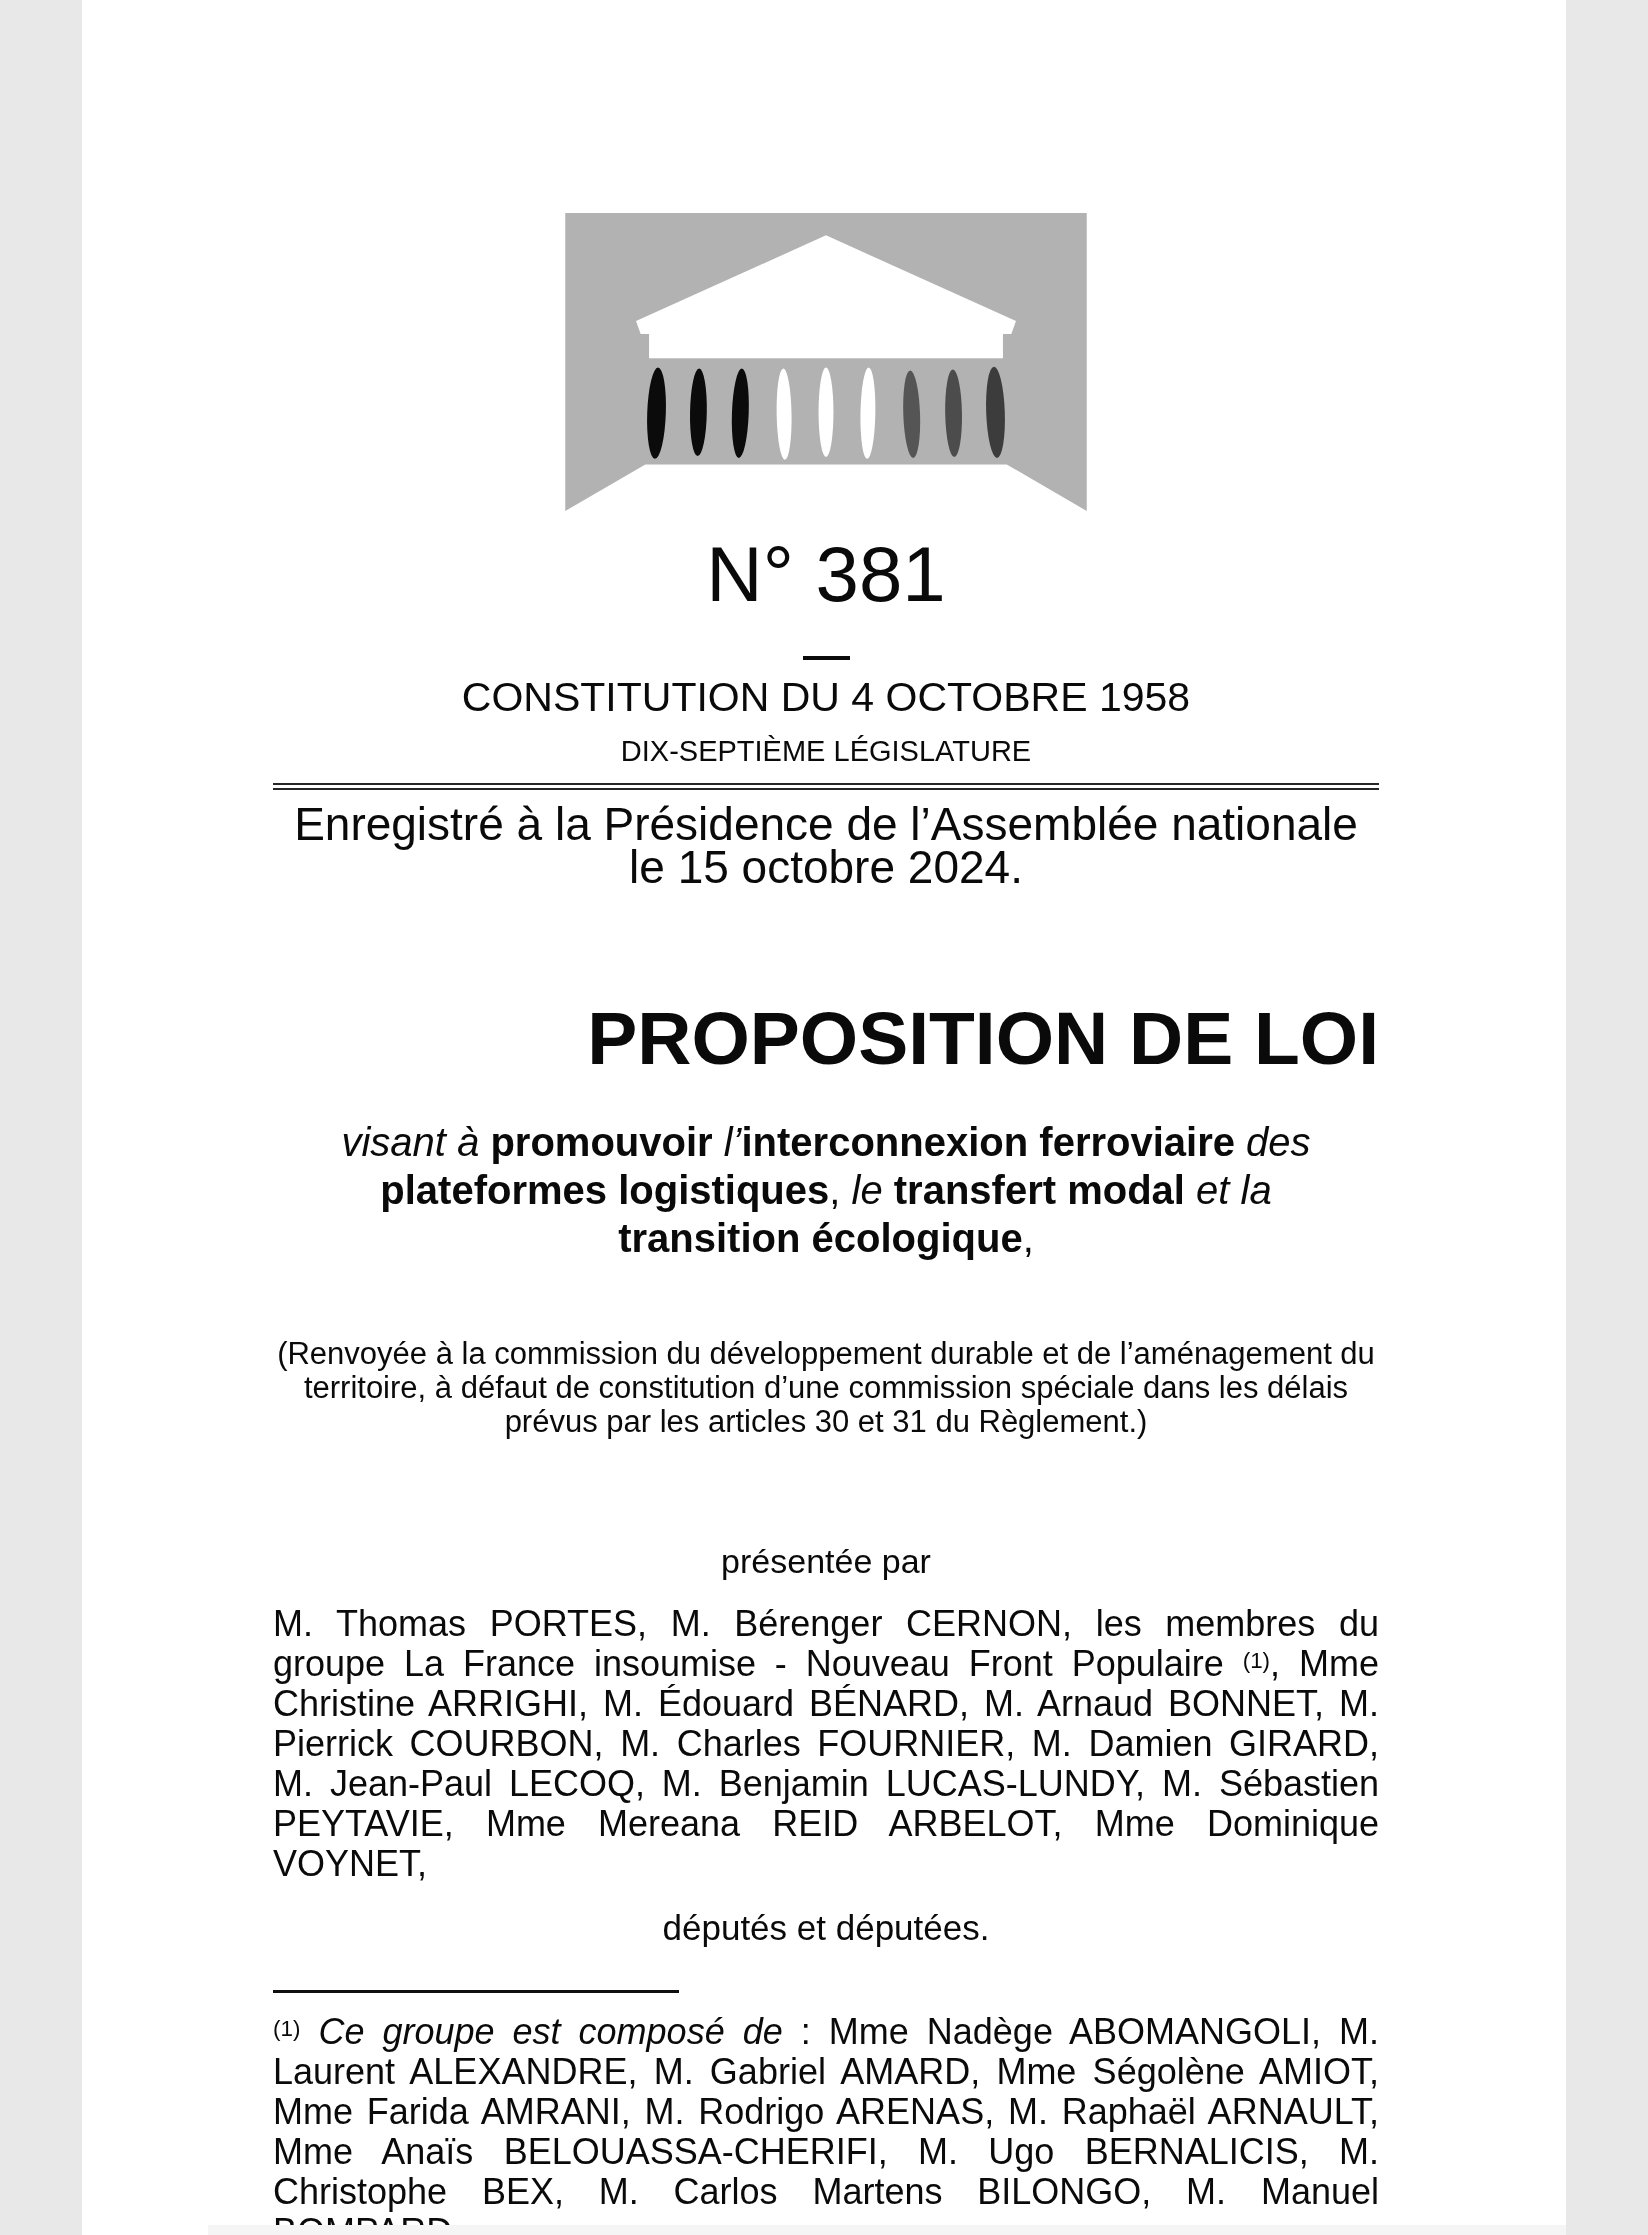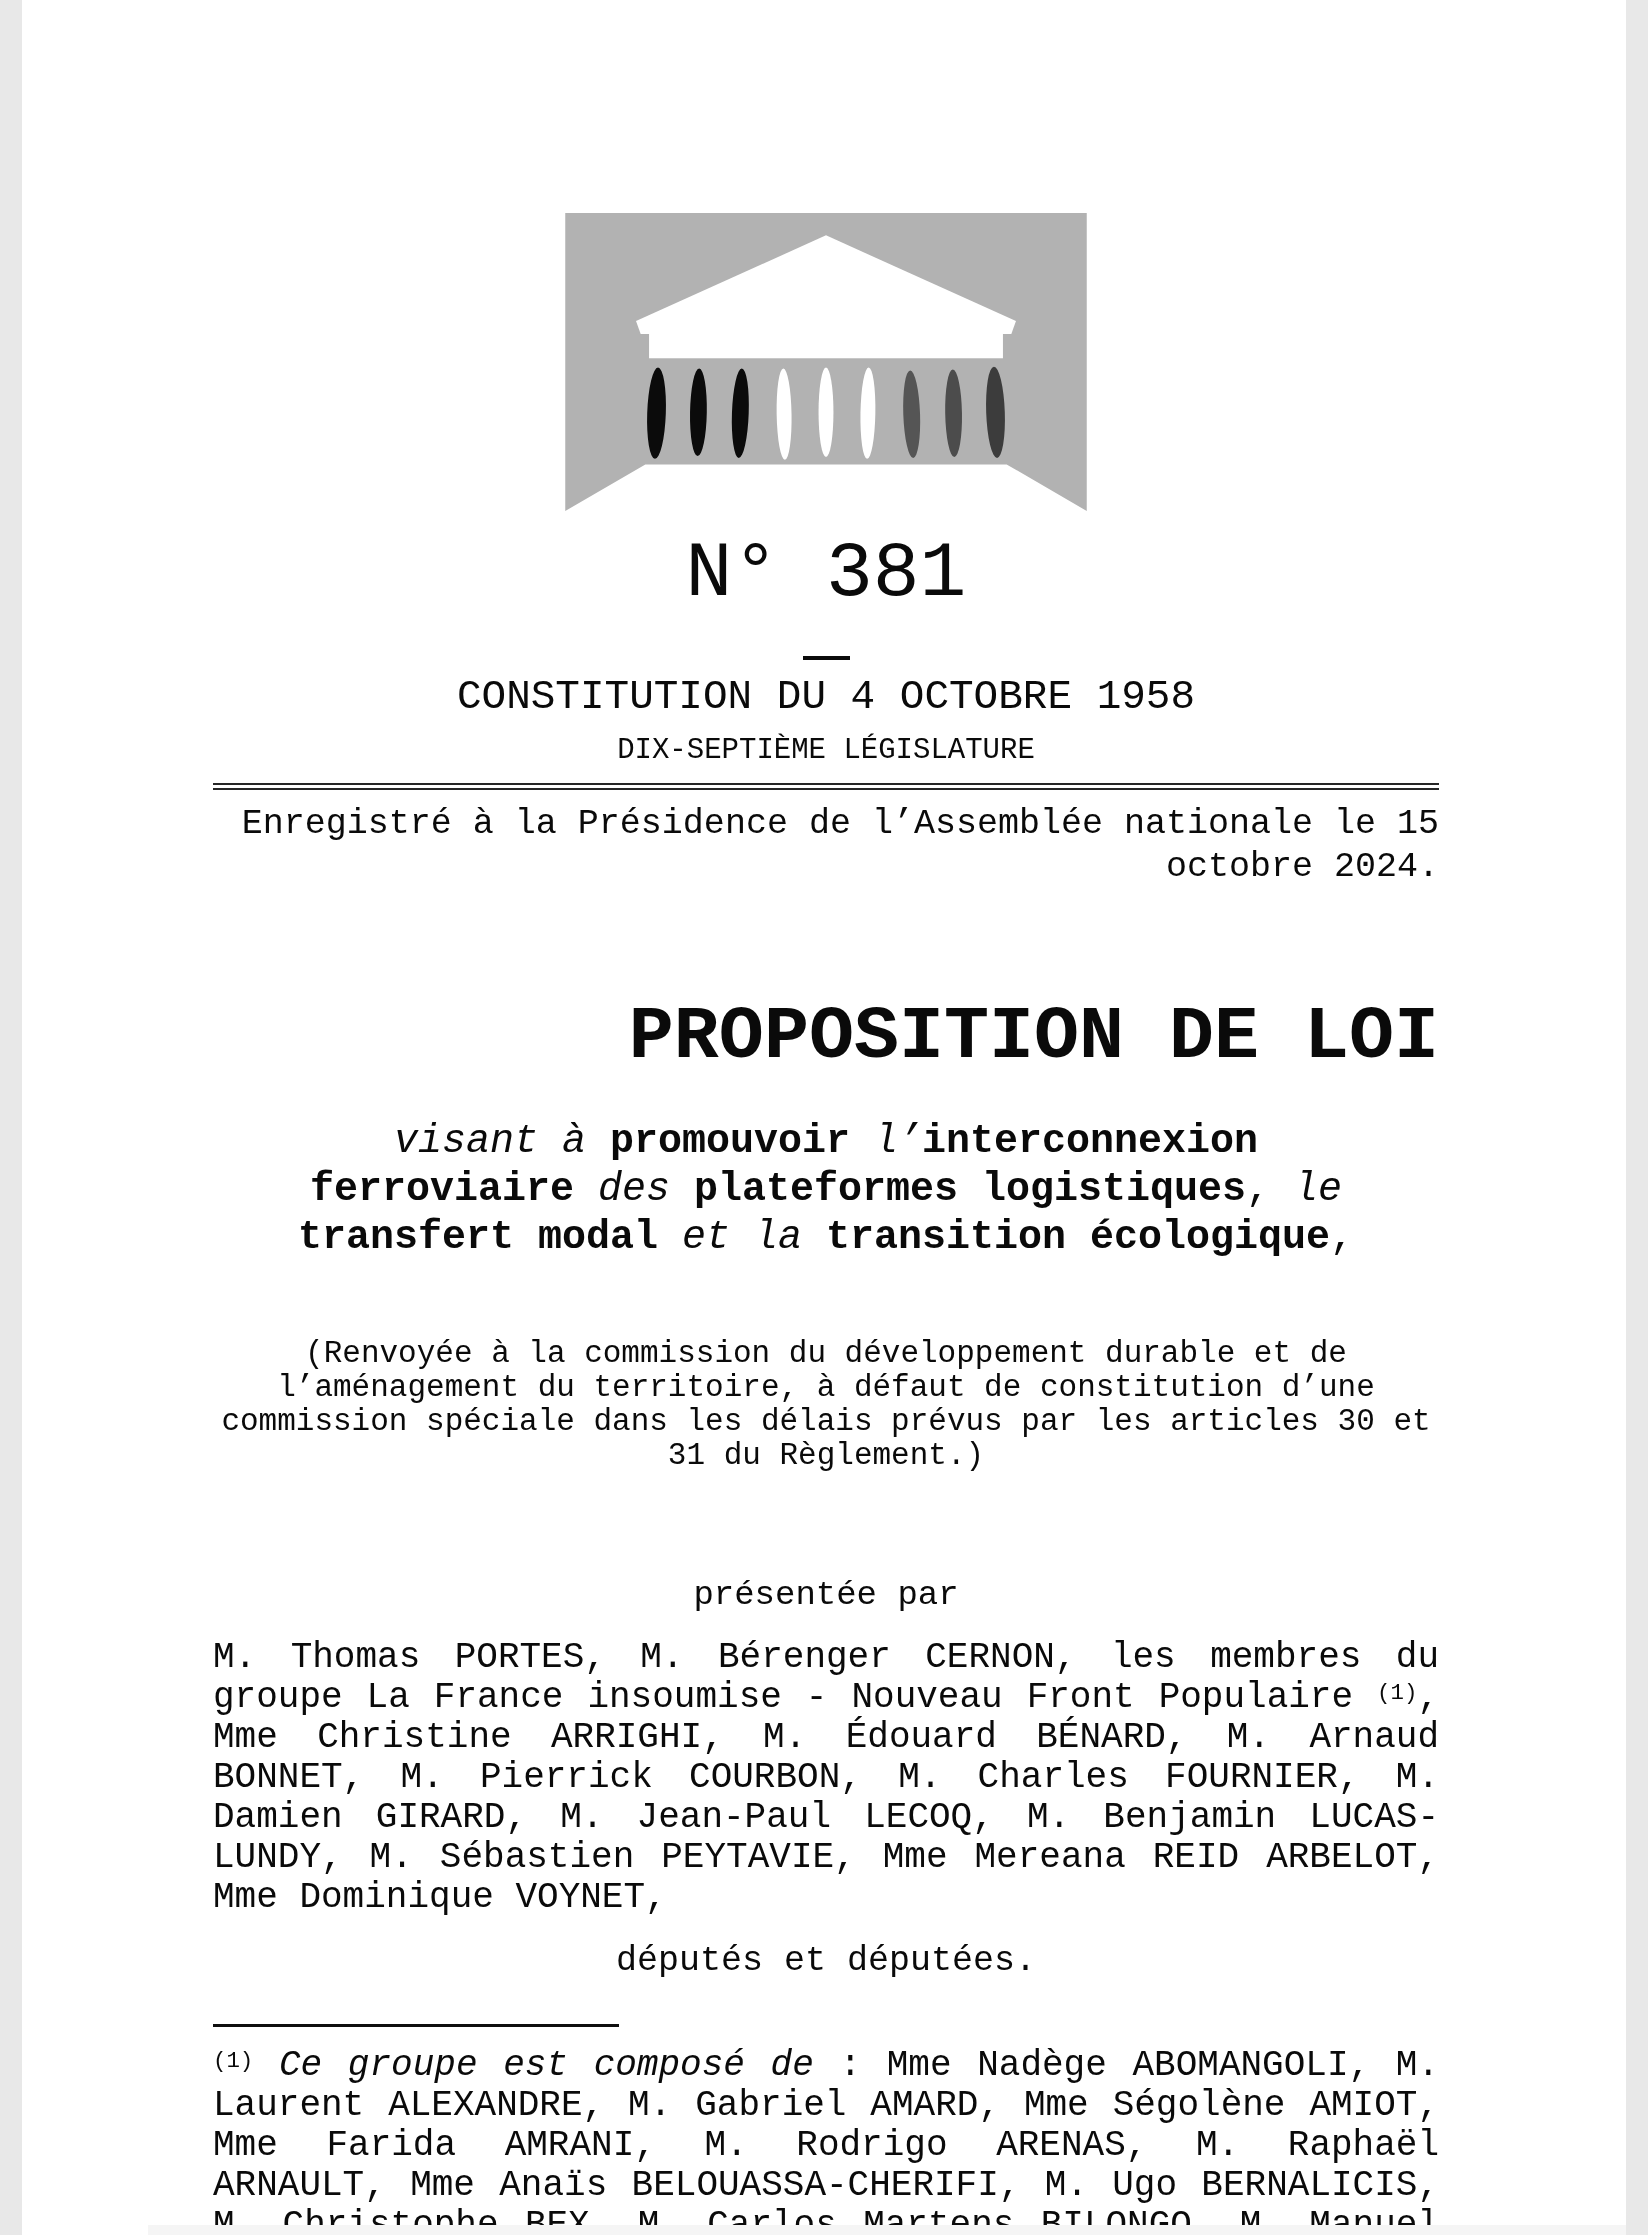"N° 381" .page { font-family: Liberation Mono, monospace -> Liberation Sans, sans-serif; width: 1604px -> 1484px }
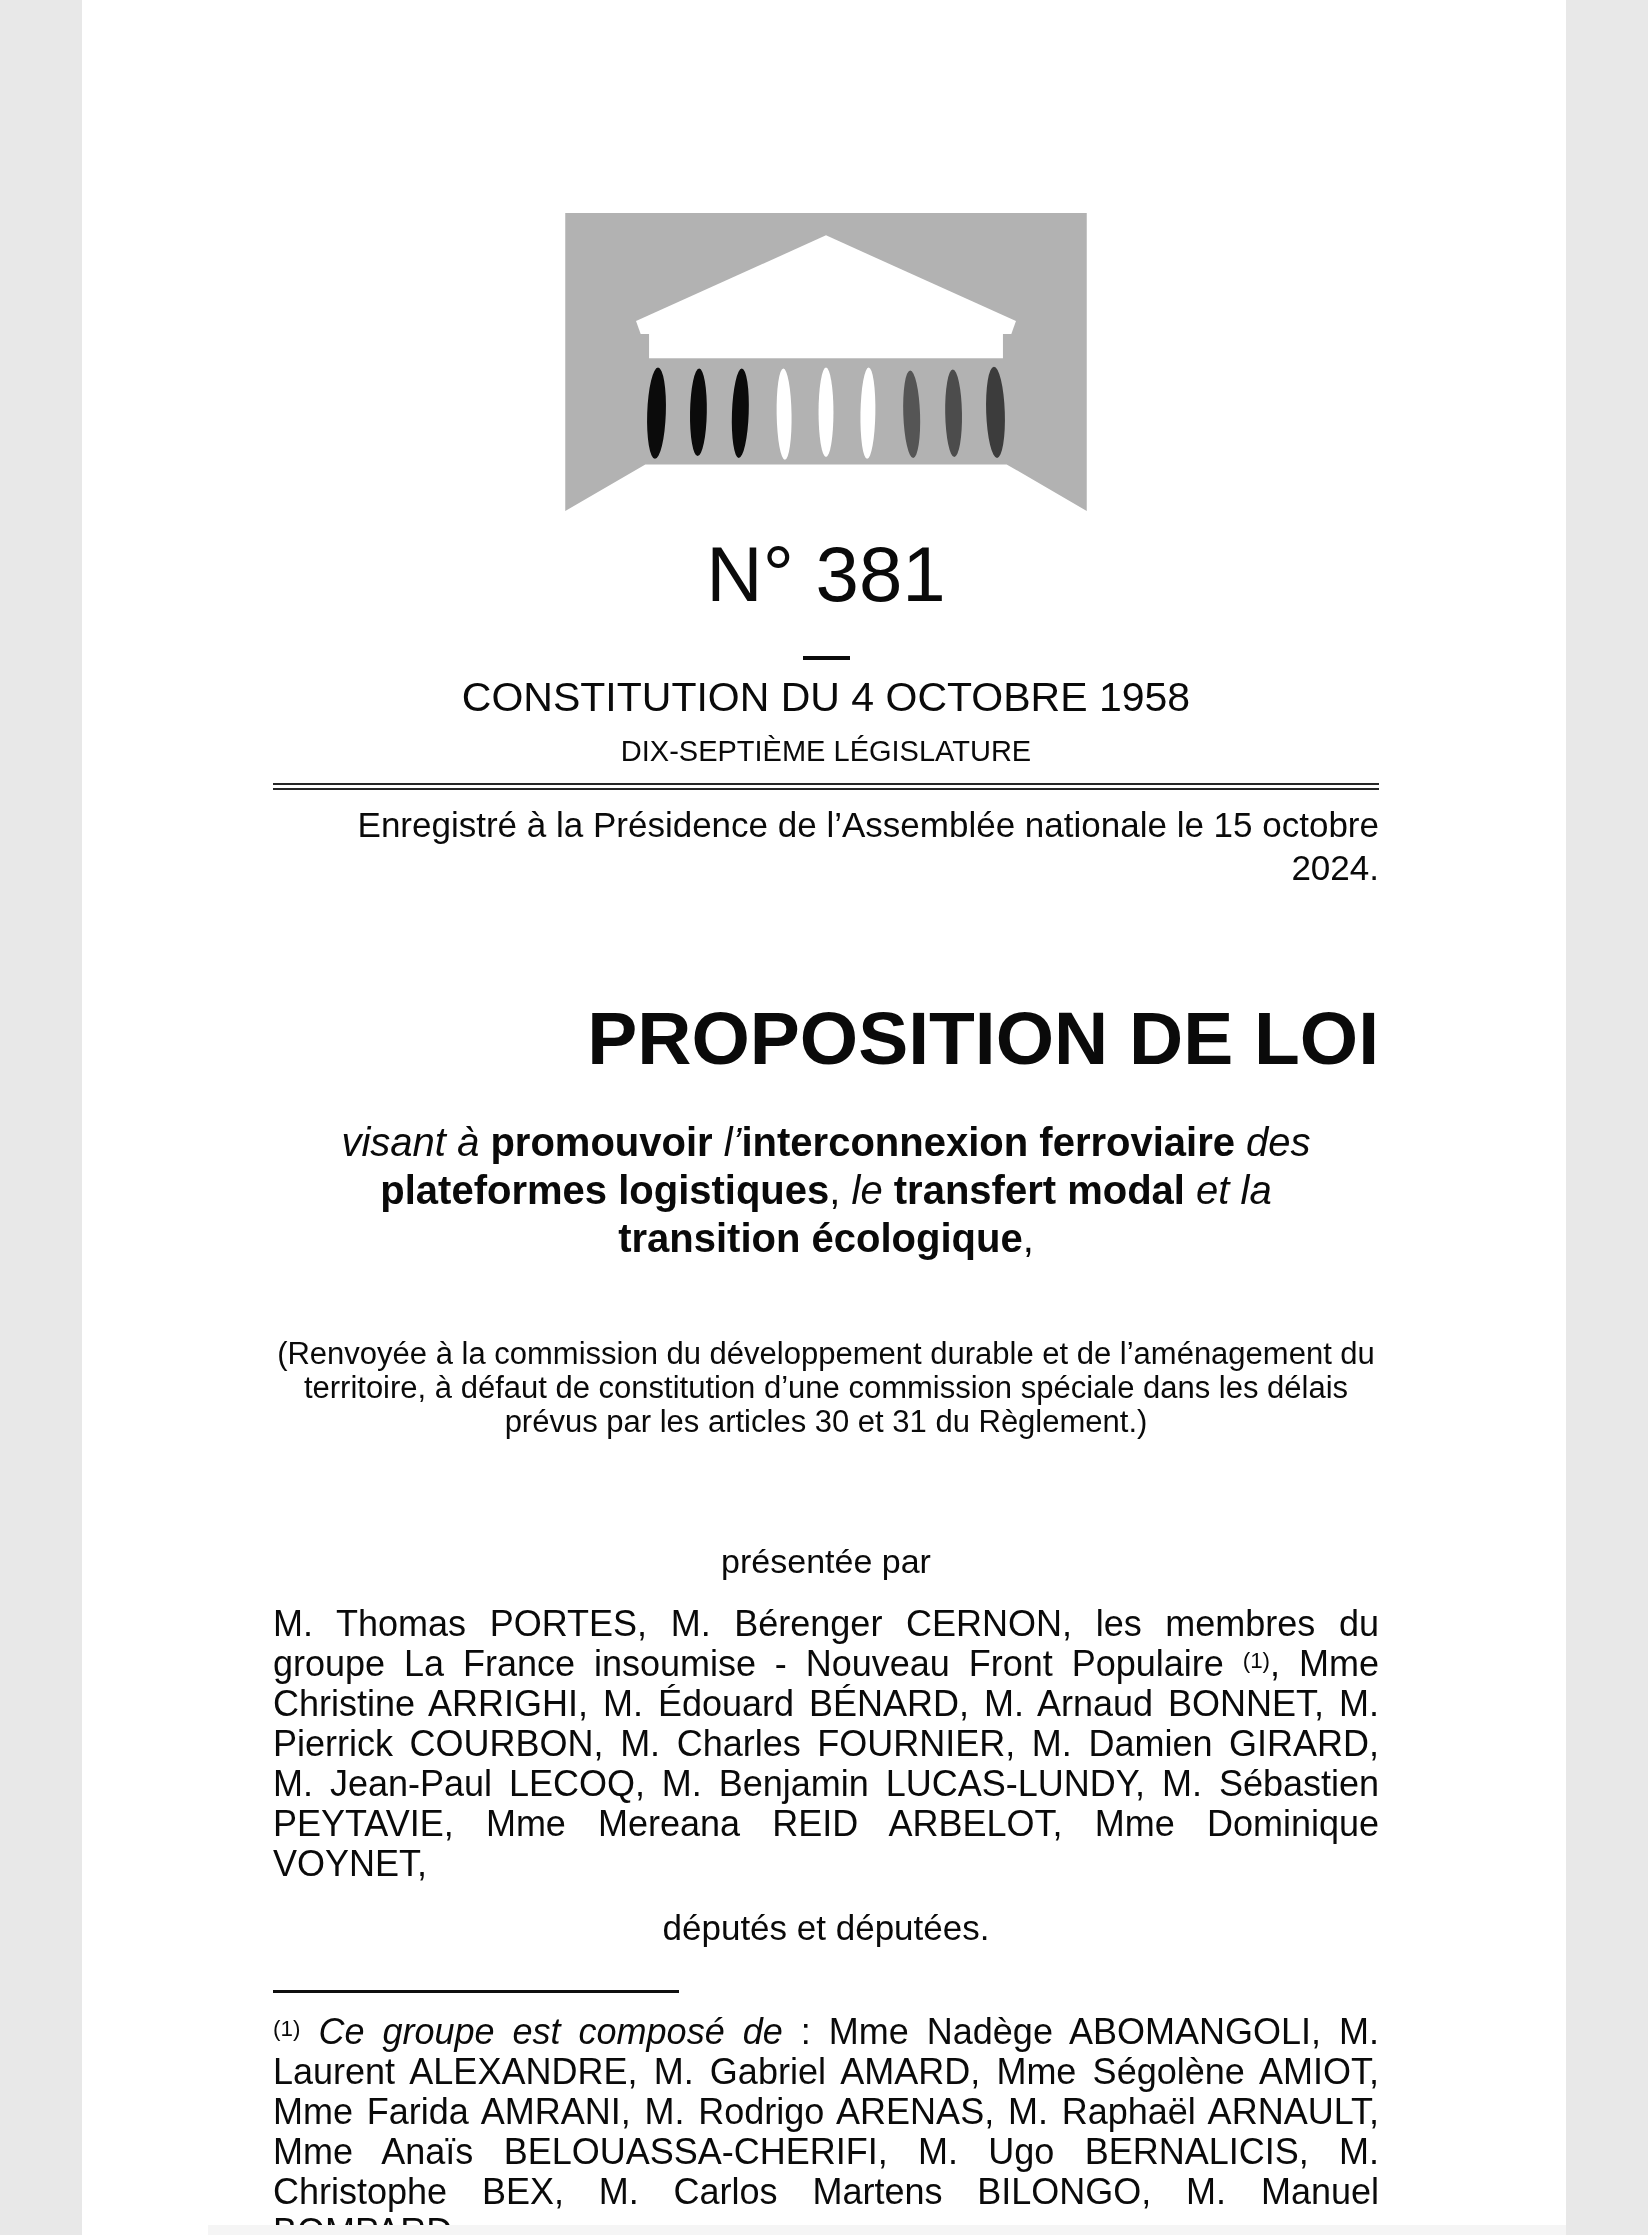"Enregistré à la Présidence de" .registration { font-size: 35px -> 46px; text-align: right -> center }
